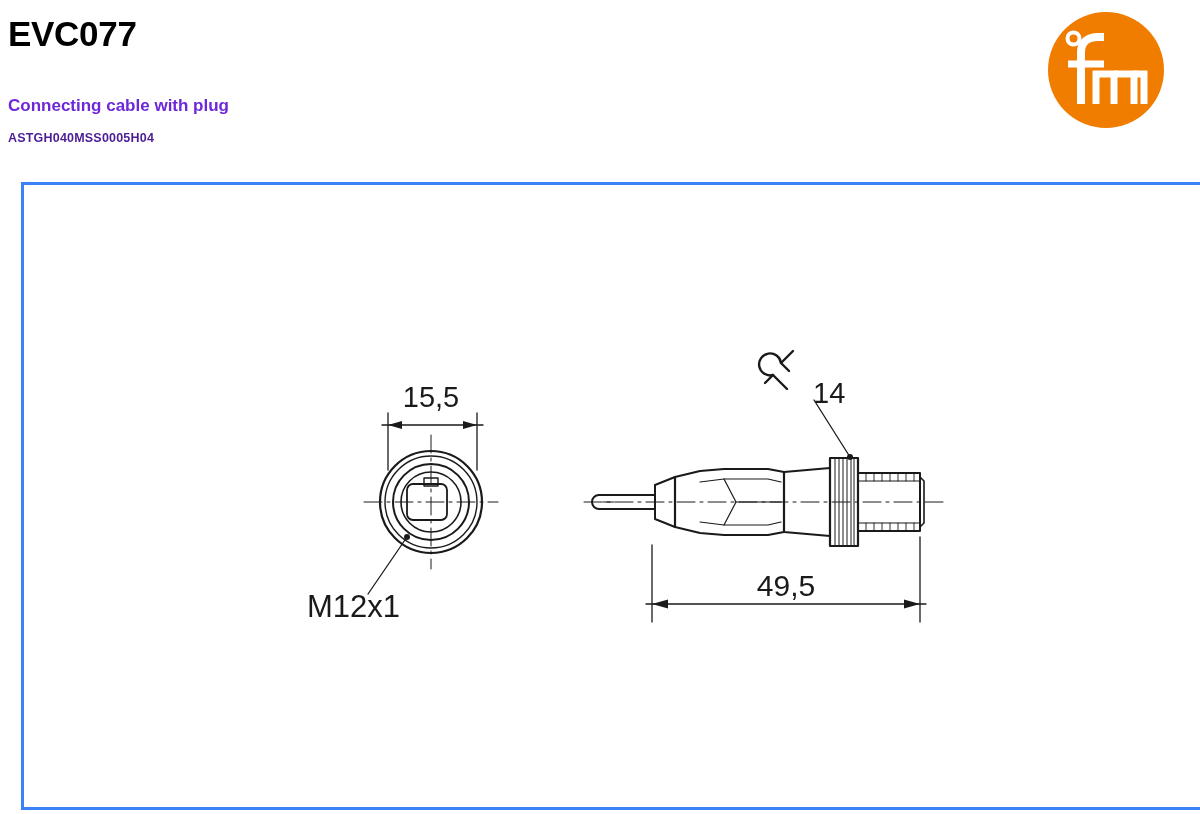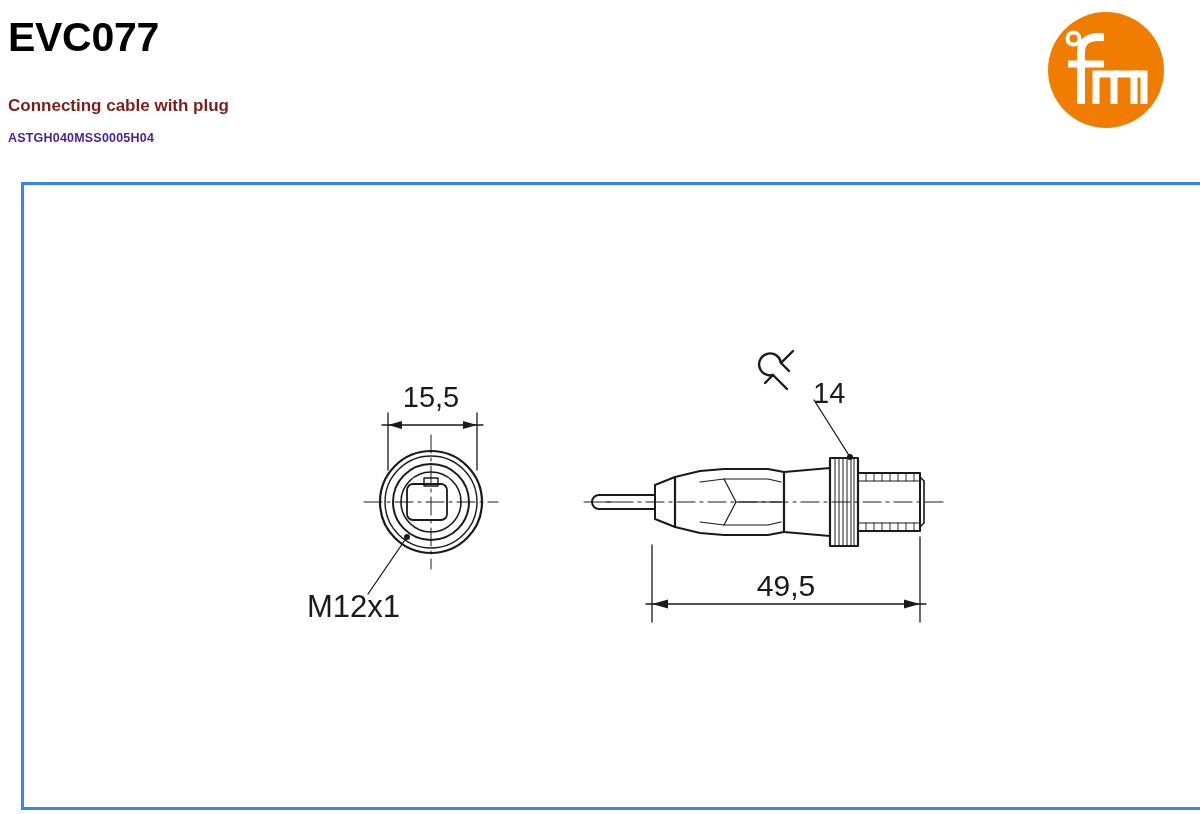"EVC077" .product-code { font-size: 41px -> 35px }
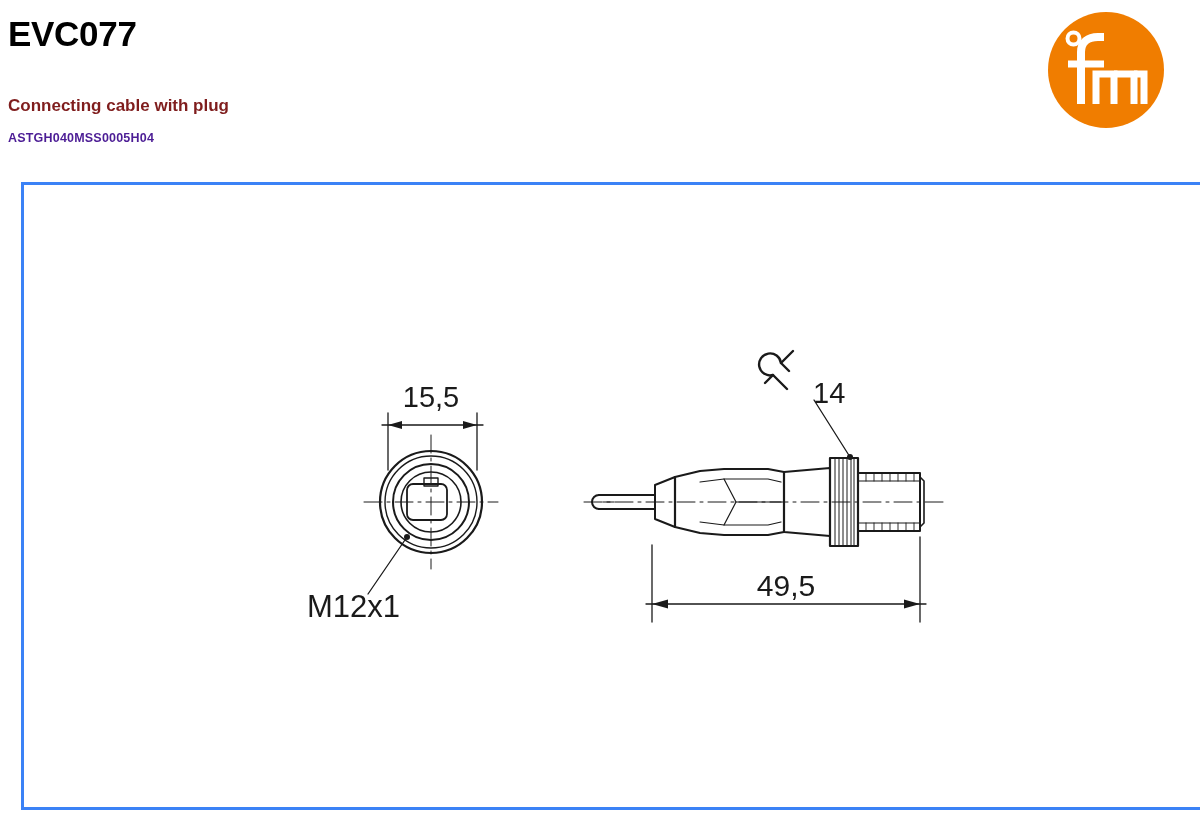"Connecting cable with plug" .product-title { color: #7f1d1d -> #6d28d9 }
